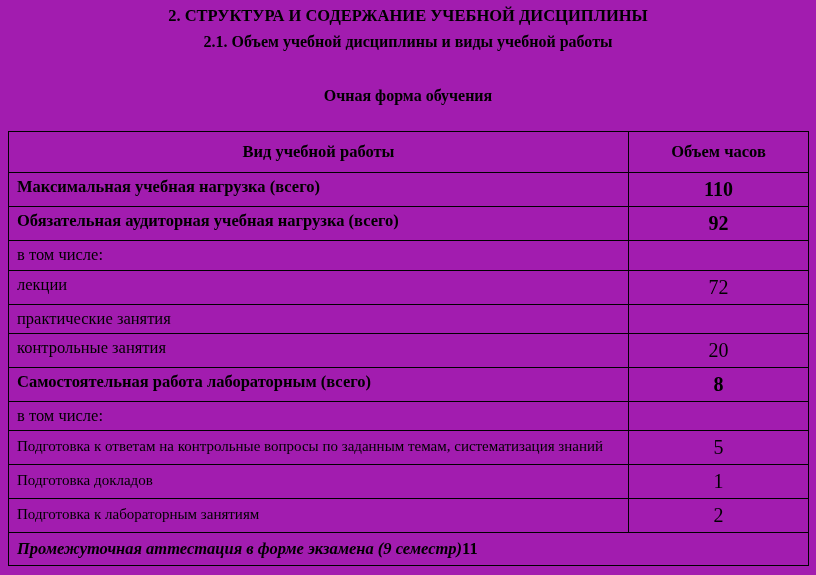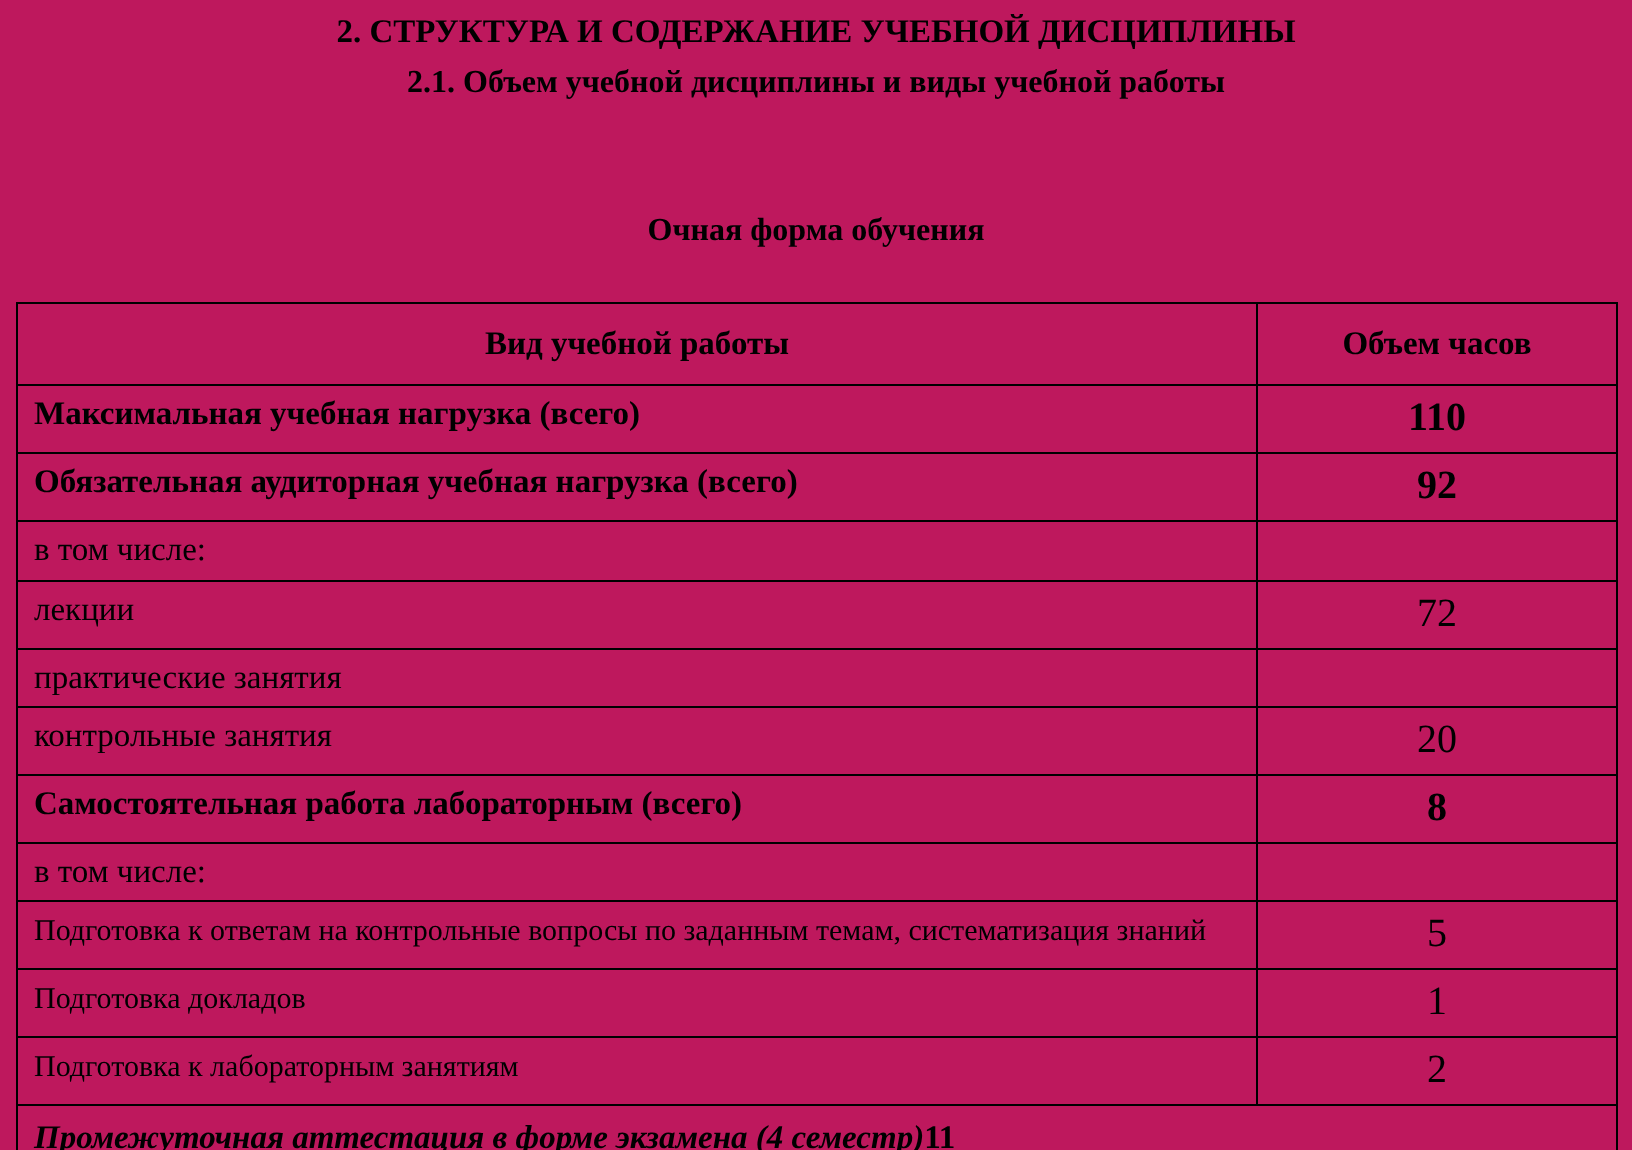"2. СТРУКТУРА И СОДЕРЖАНИЕ УЧЕБНОЙ" .page { background: #be185d -> #a21caf }
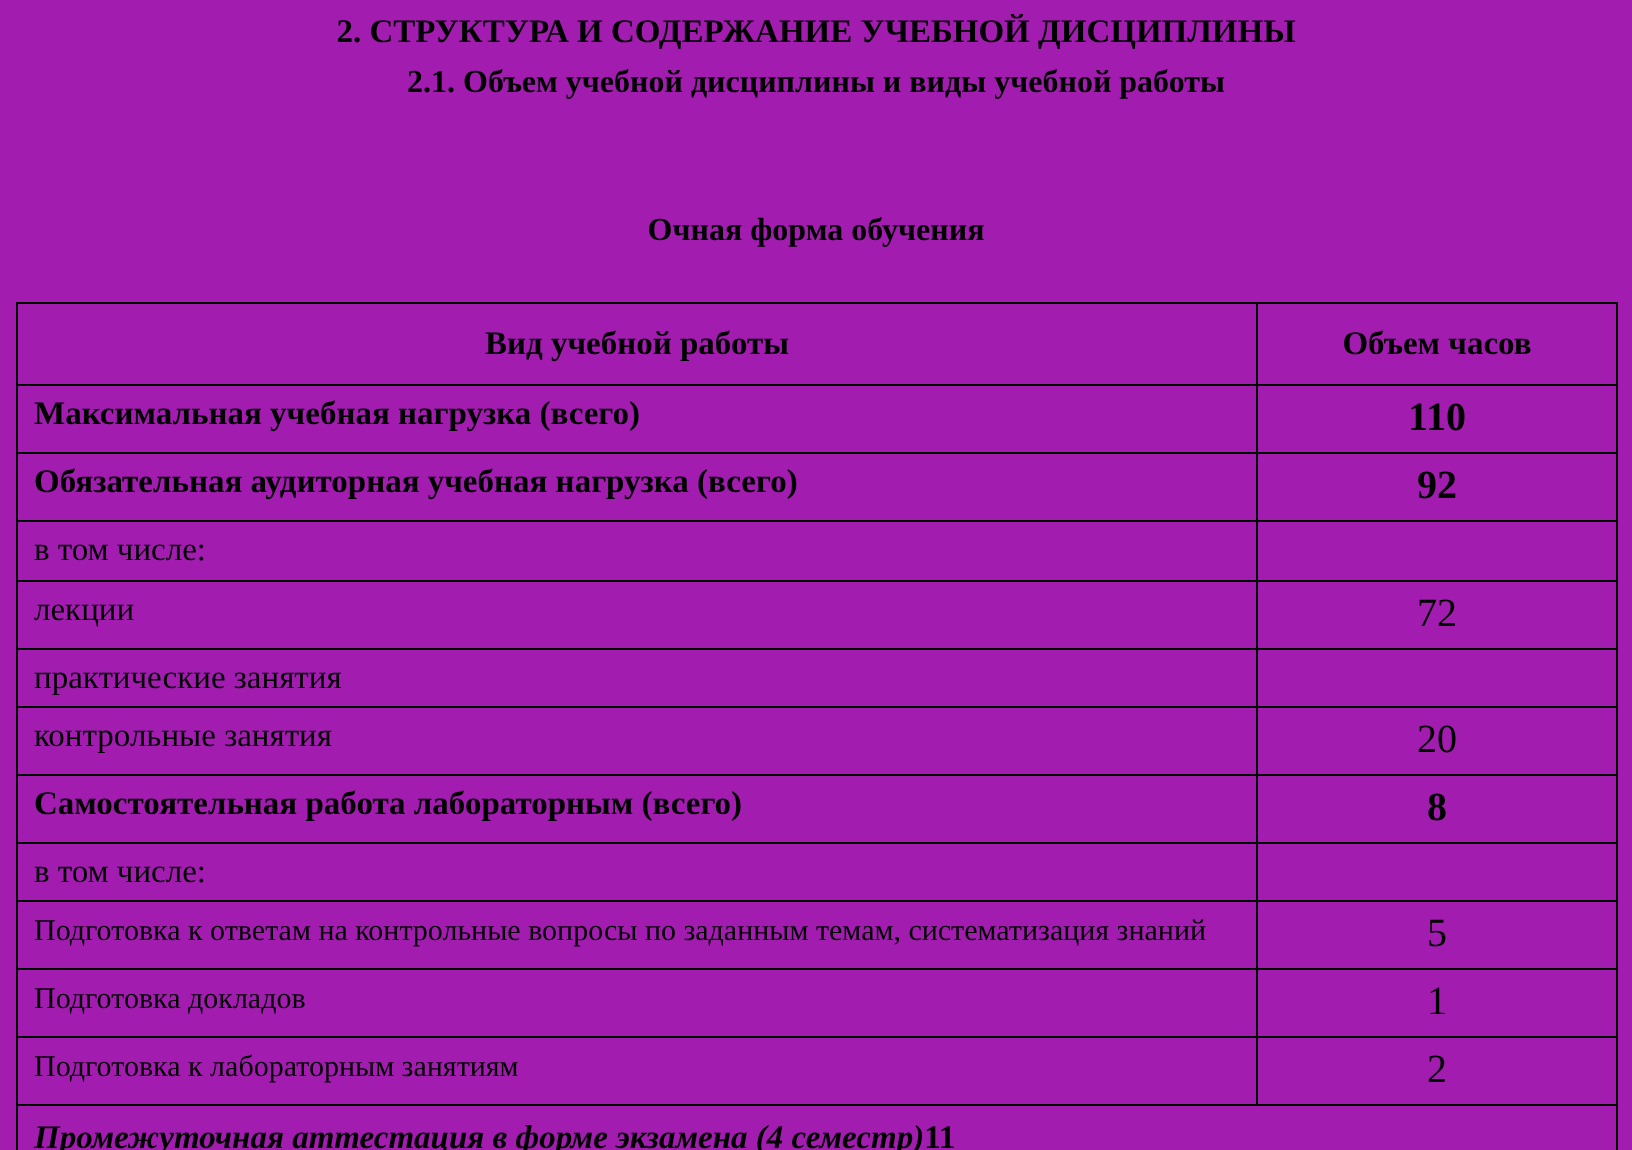"Очная форма обучения" .subtitle { margin: 56px 0 0 0 -> 36px 0 0 0 }
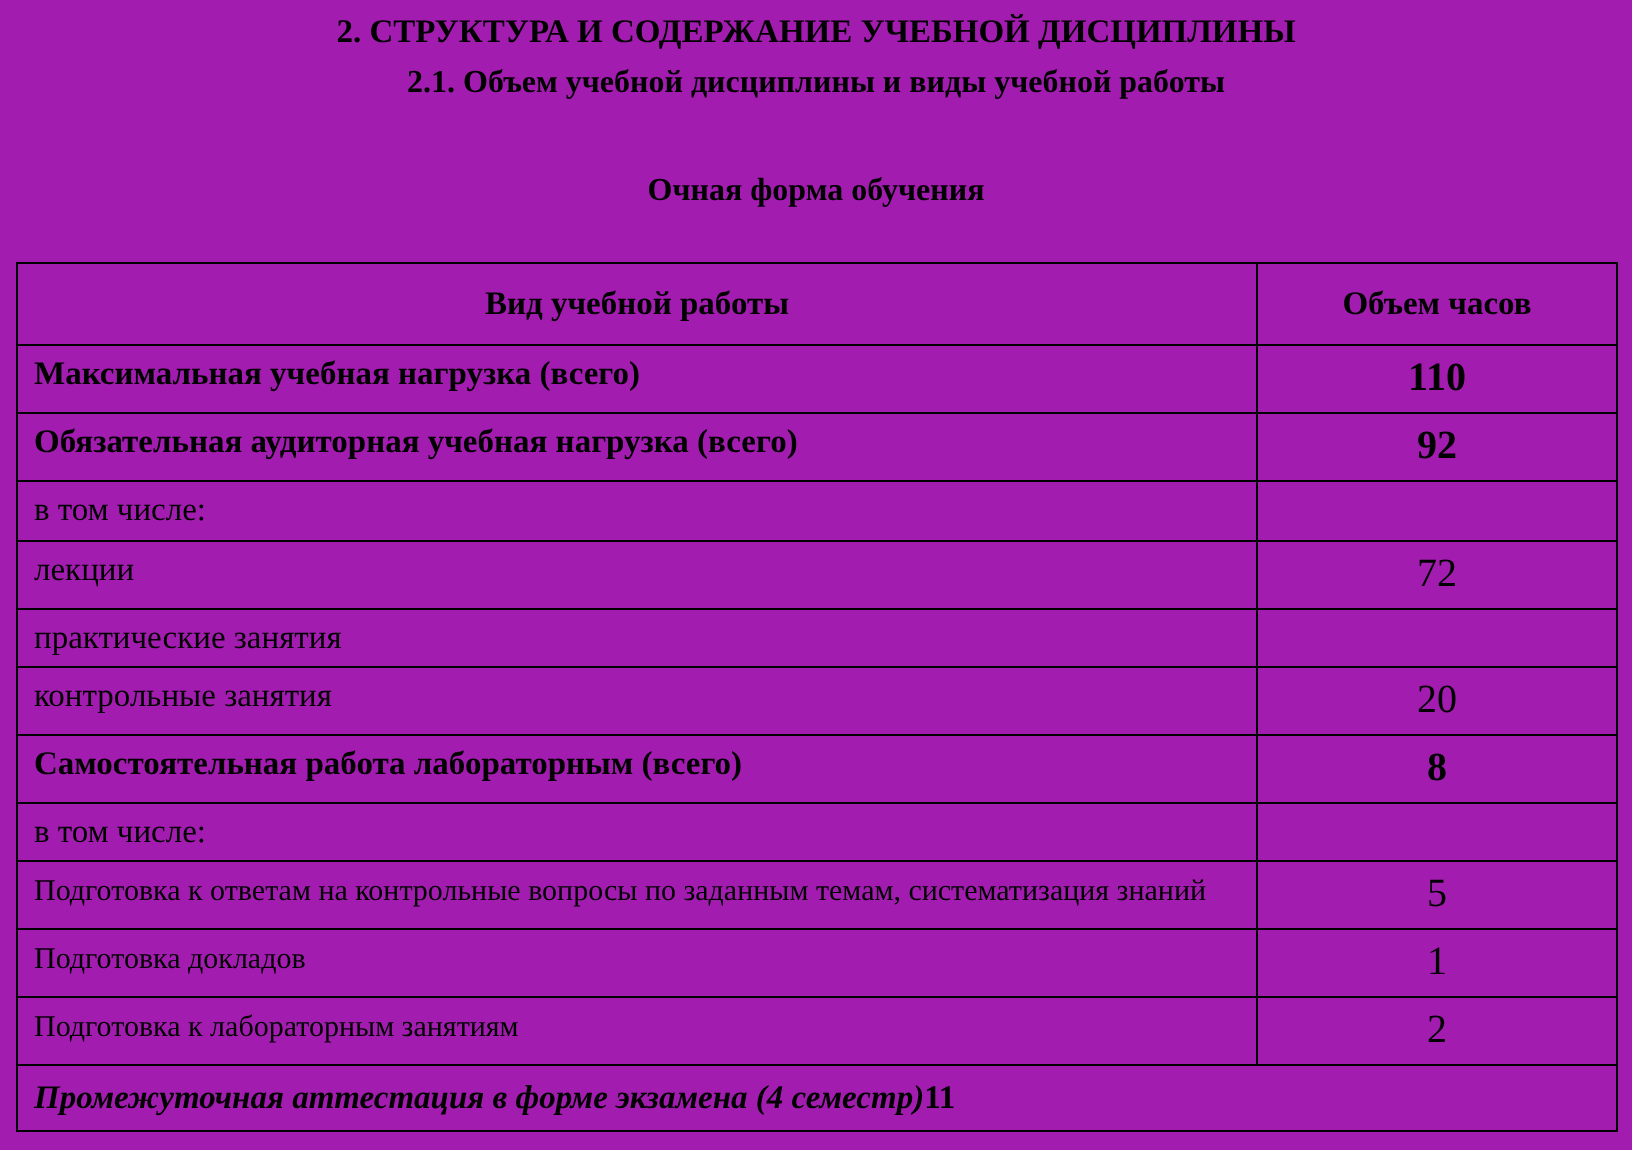"Промежуточная аттестация в форме" span.it { text: 4 -> 9 }
